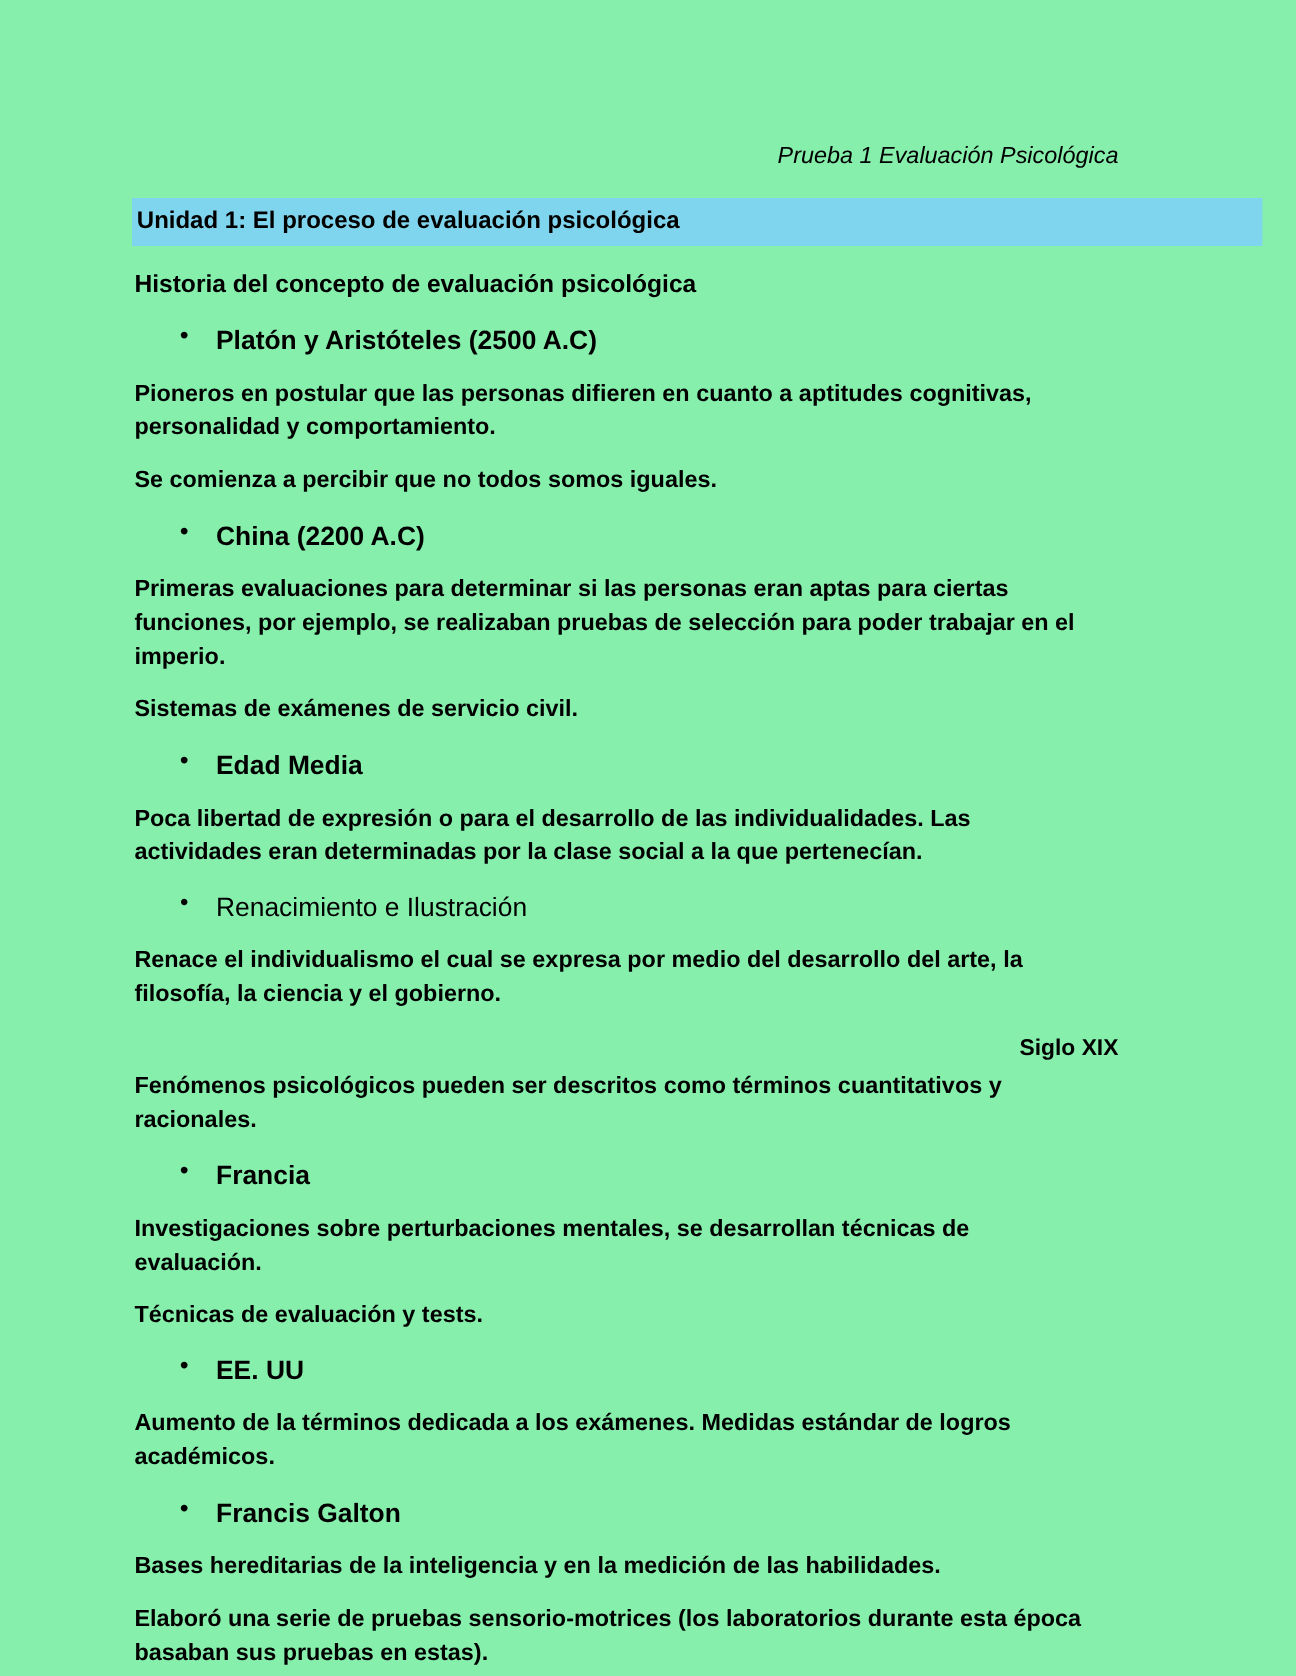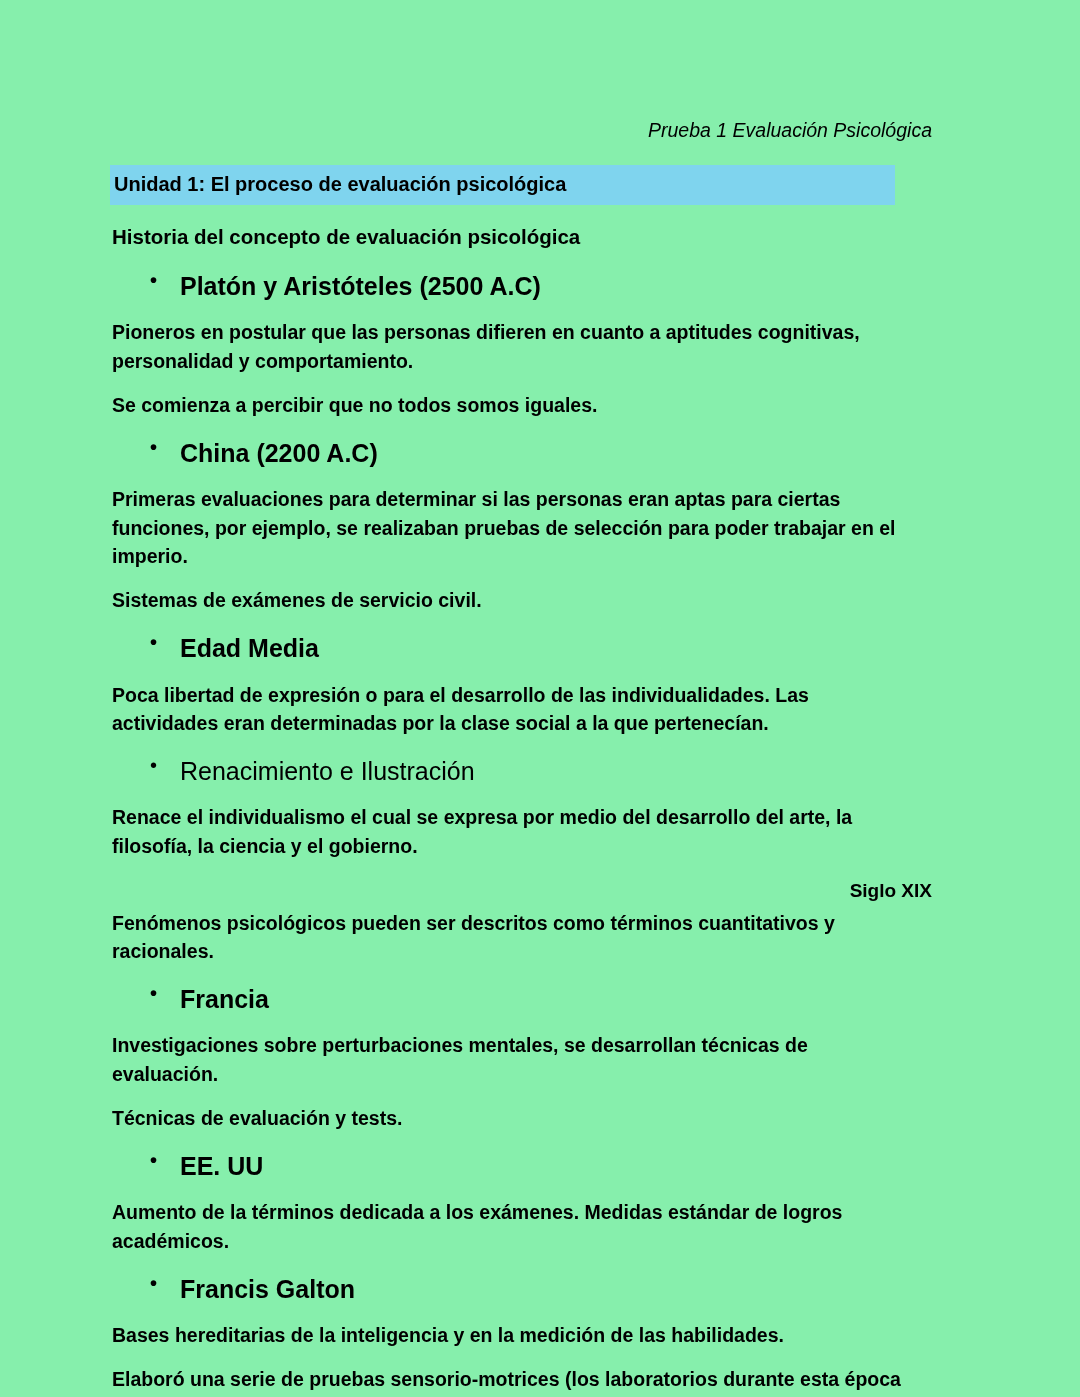"Unidad 1: El proceso de" .unit-banner { width: 785px -> 942px }
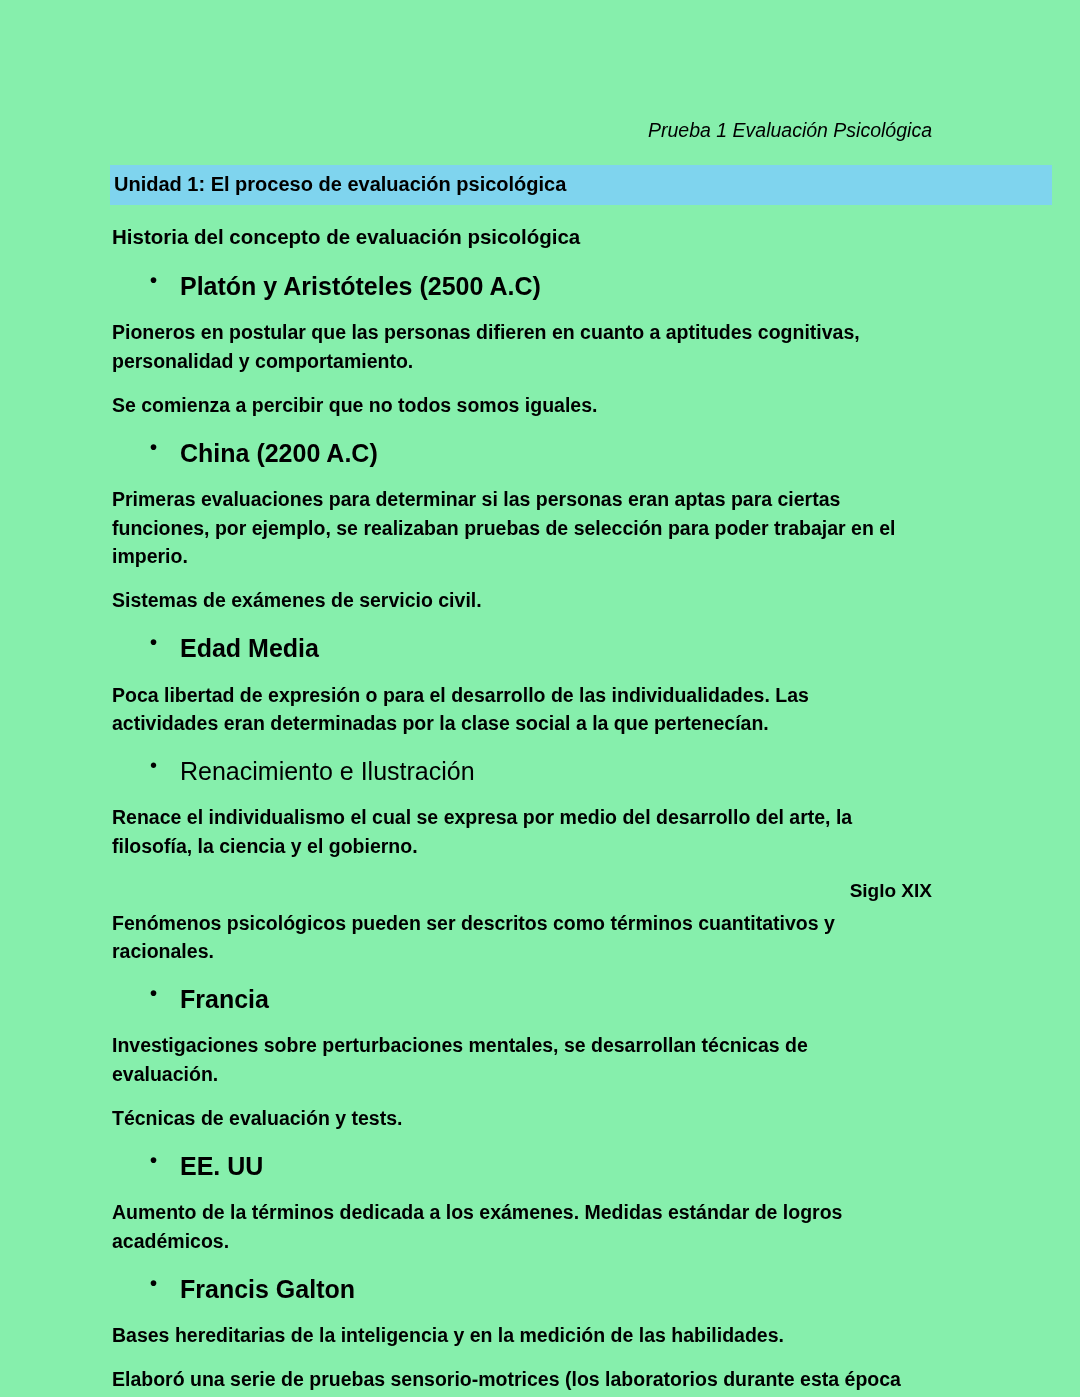"Platón y Aristóteles (2500 A.C)" li.bullet { font-size: 25px -> 22px }
